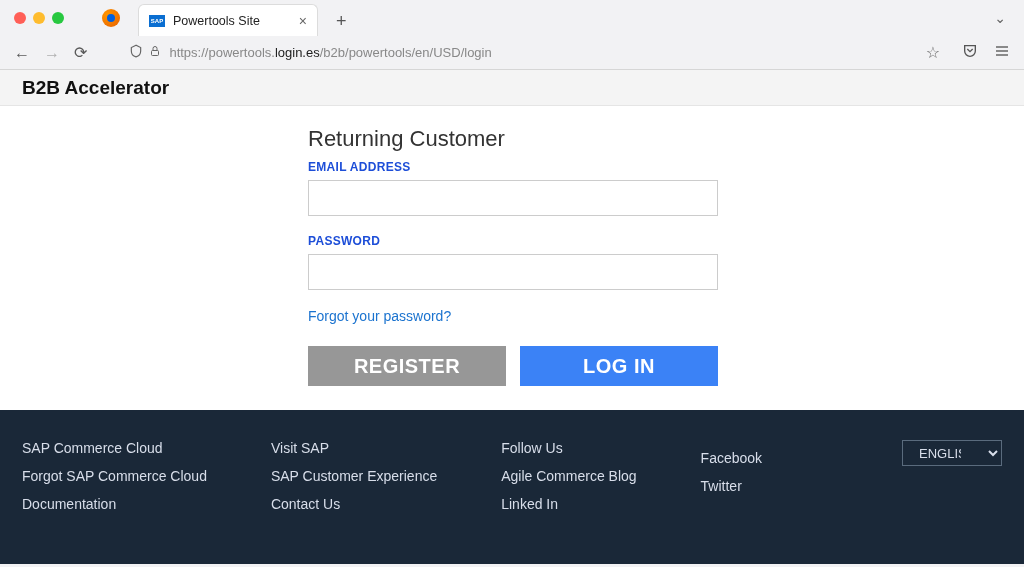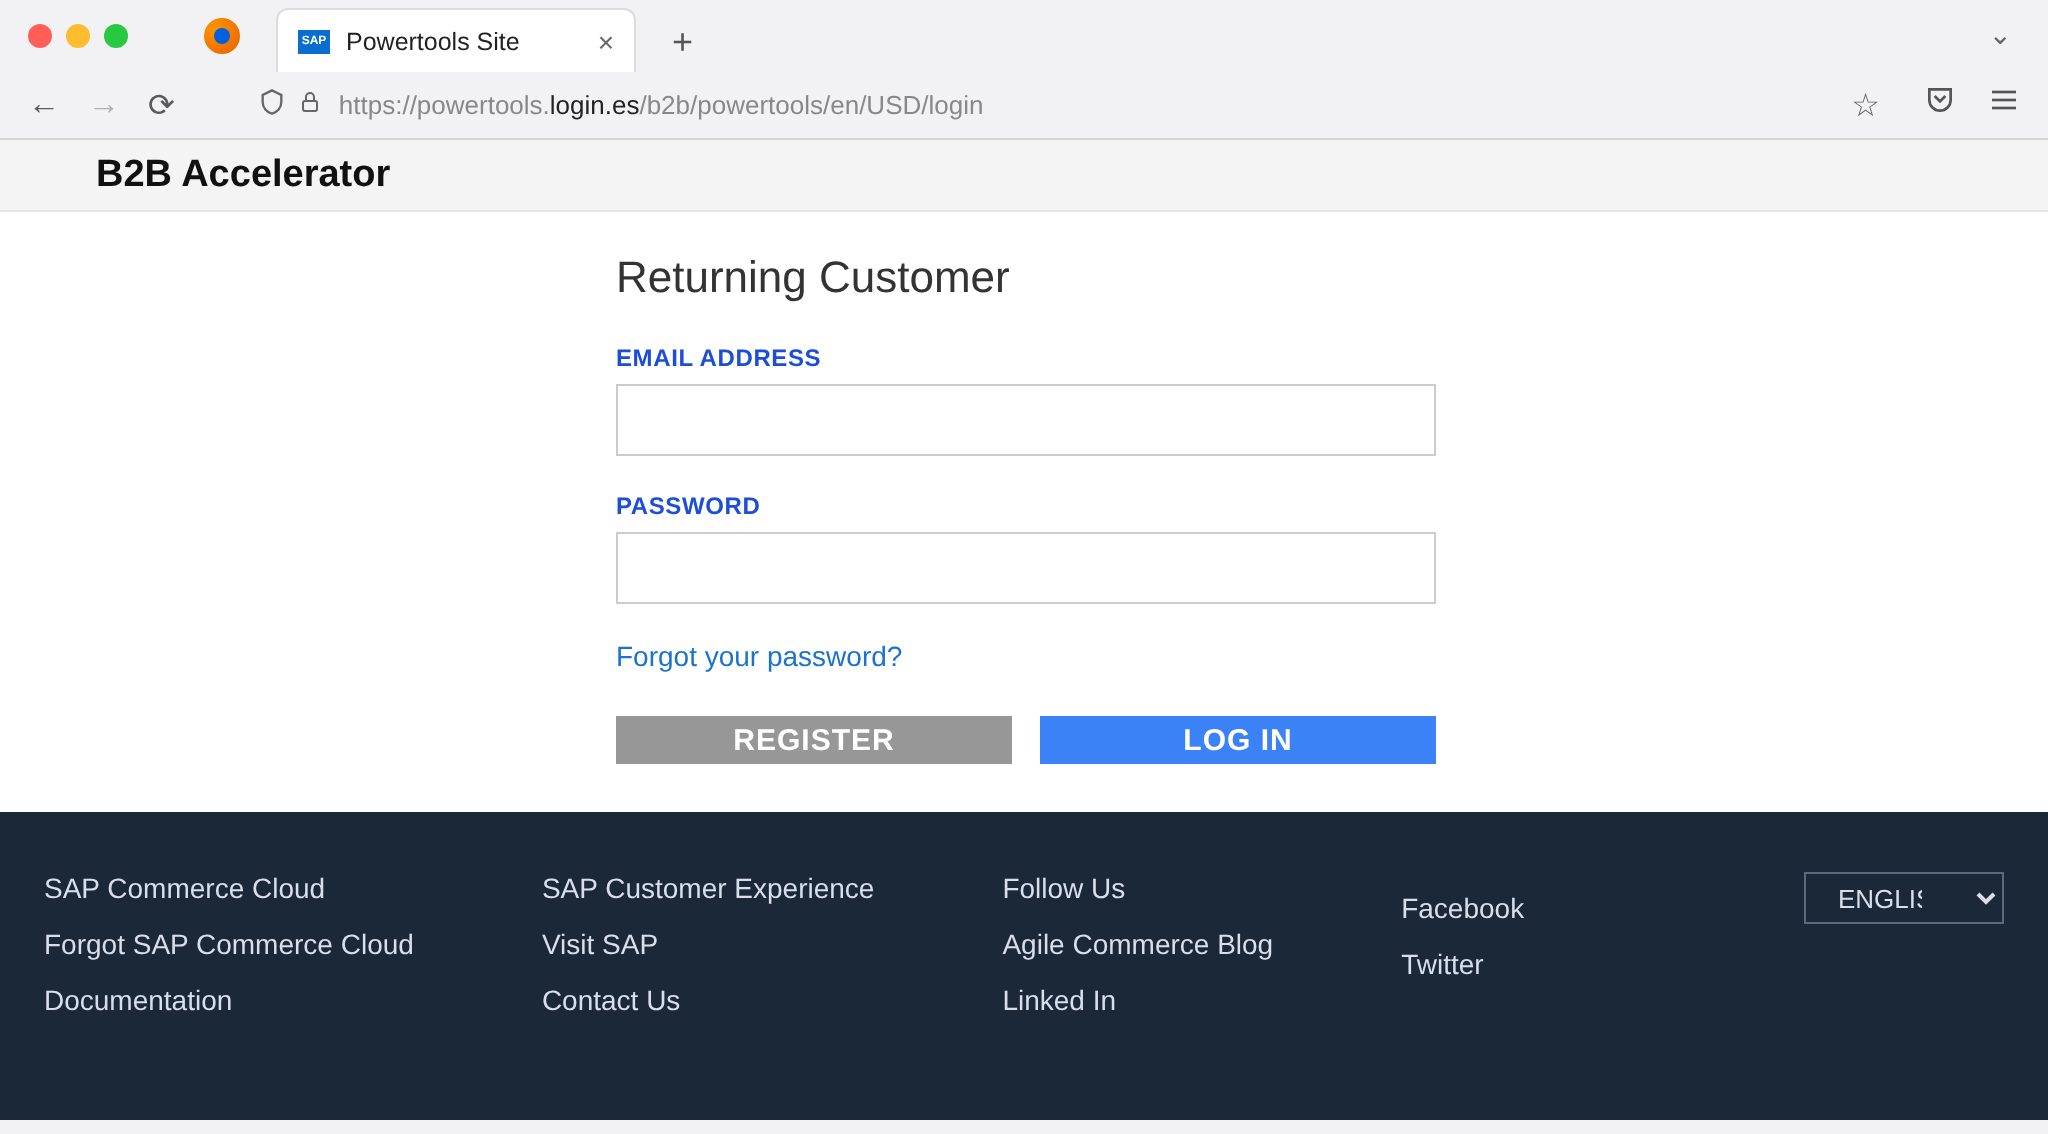"B2B Accelerator" .site-title { margin-left: 26px -> none }
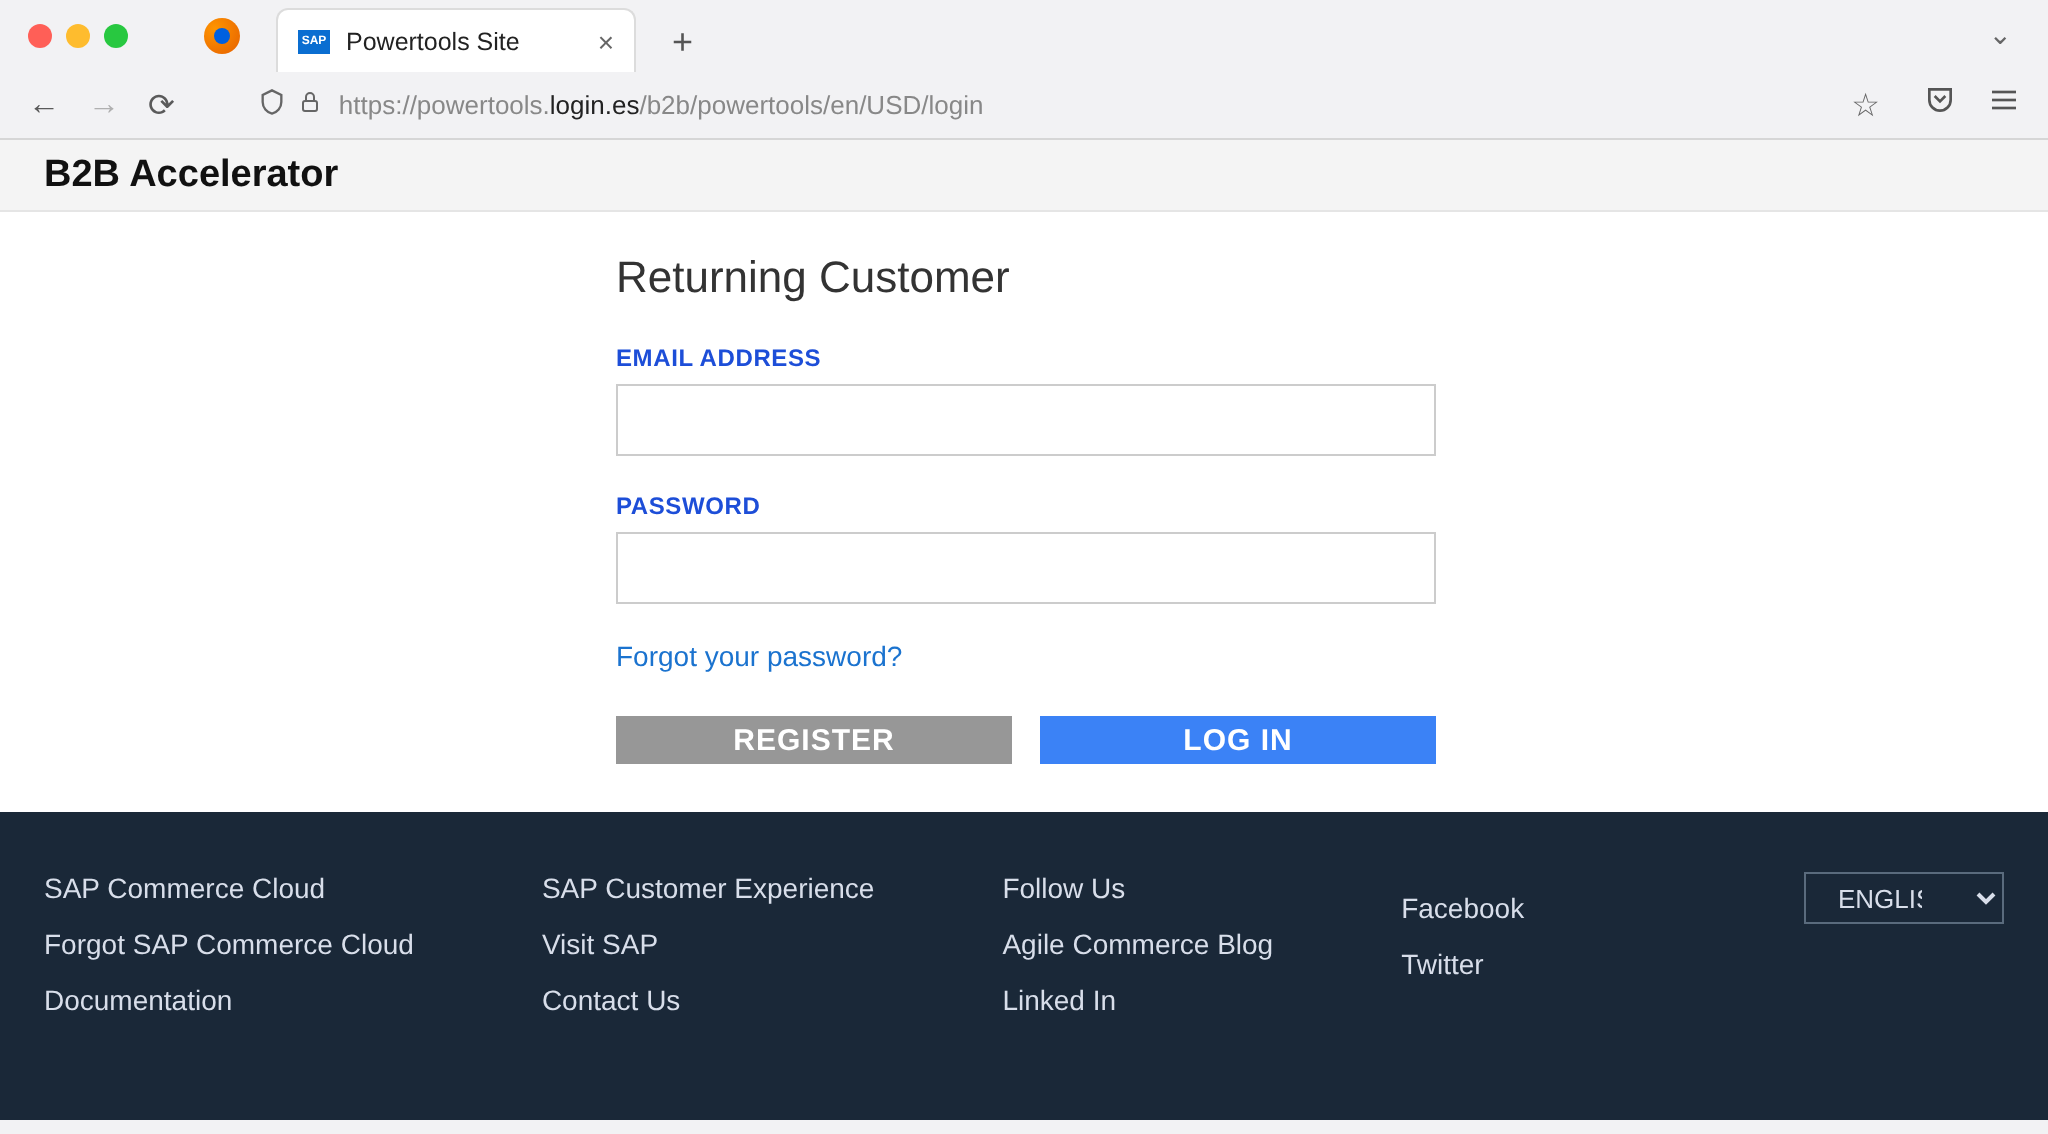"Returning Customer" .form-title { margin-bottom: 20px -> 8px }
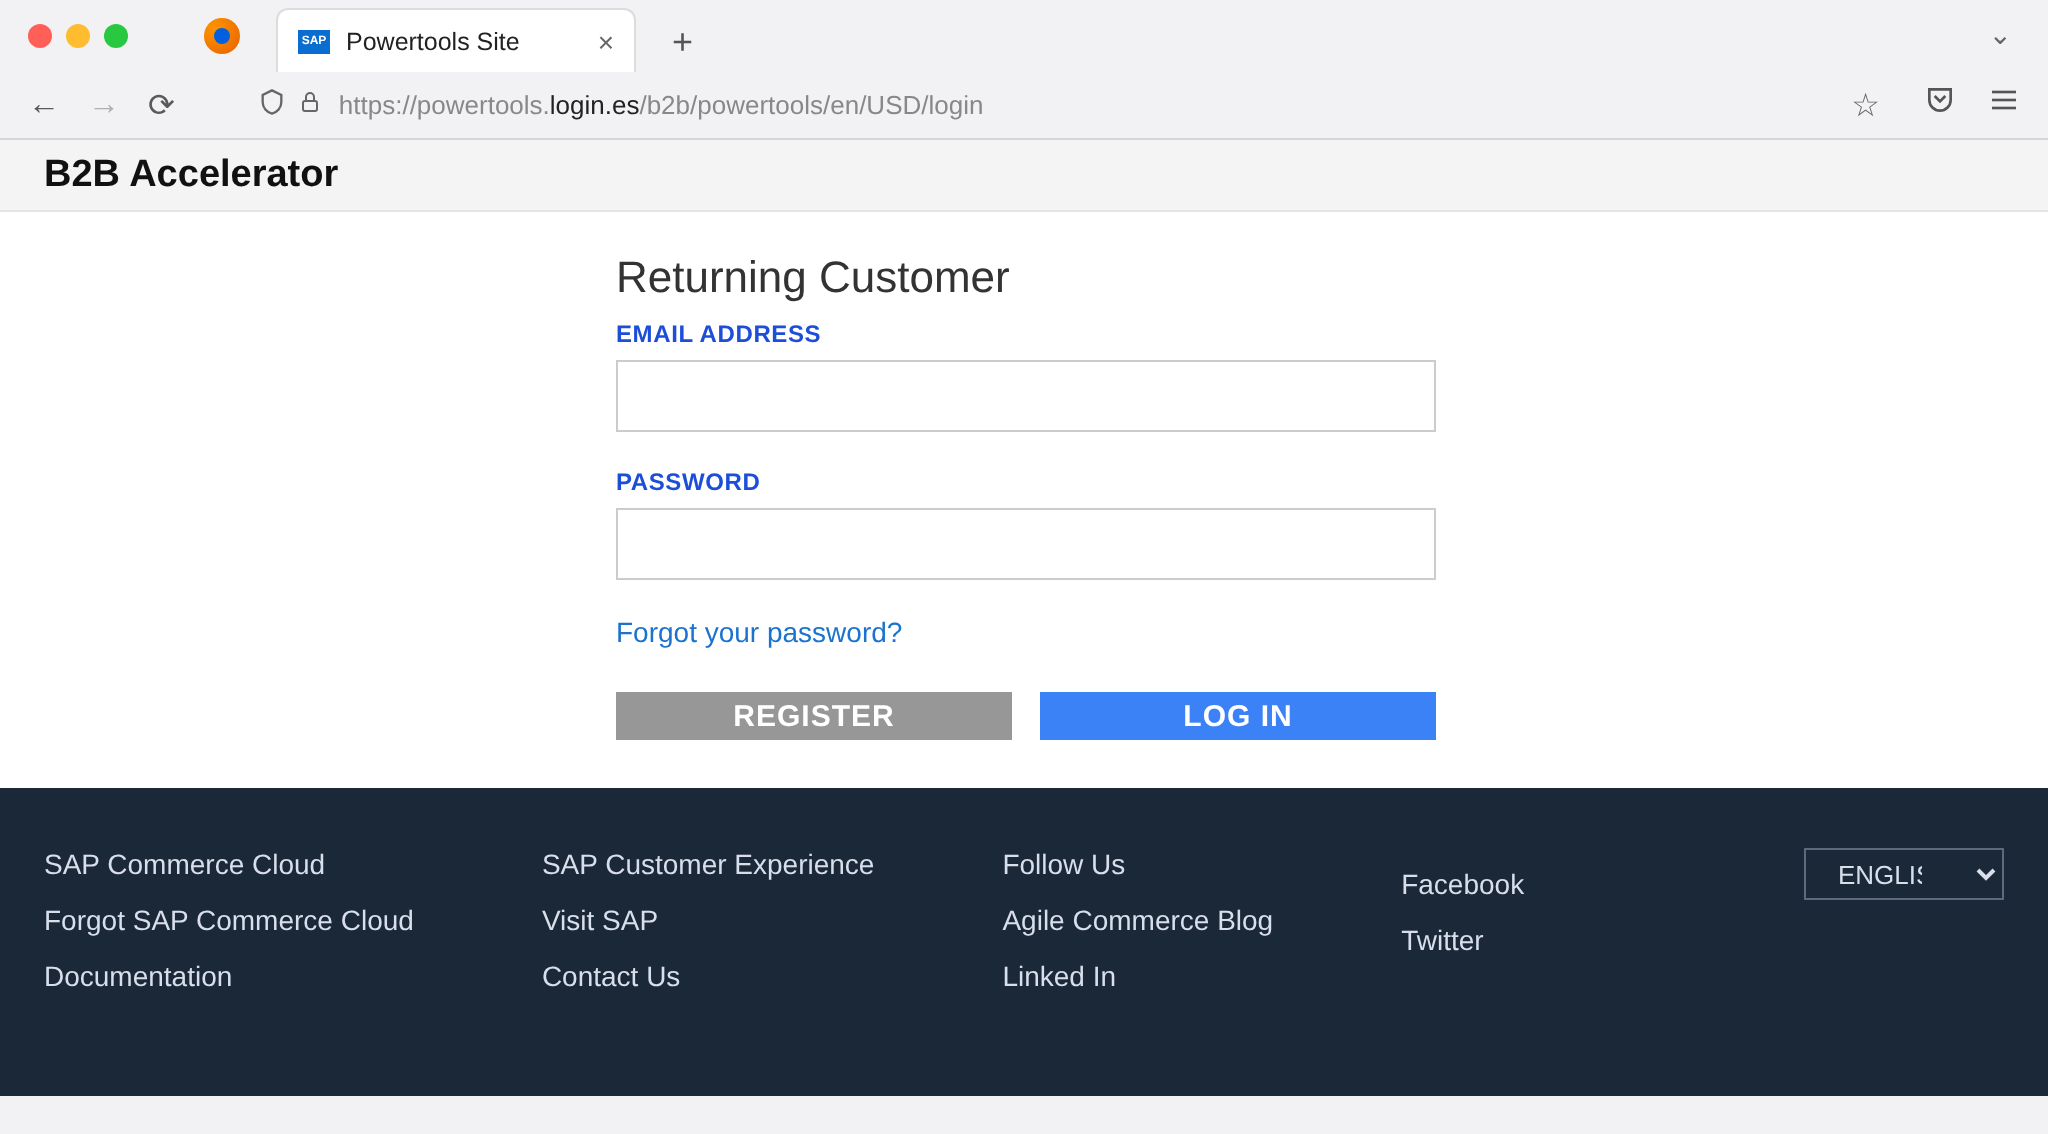"REGISTER" .btn { font-size: 15px -> 20px; height: 24px -> 40px }
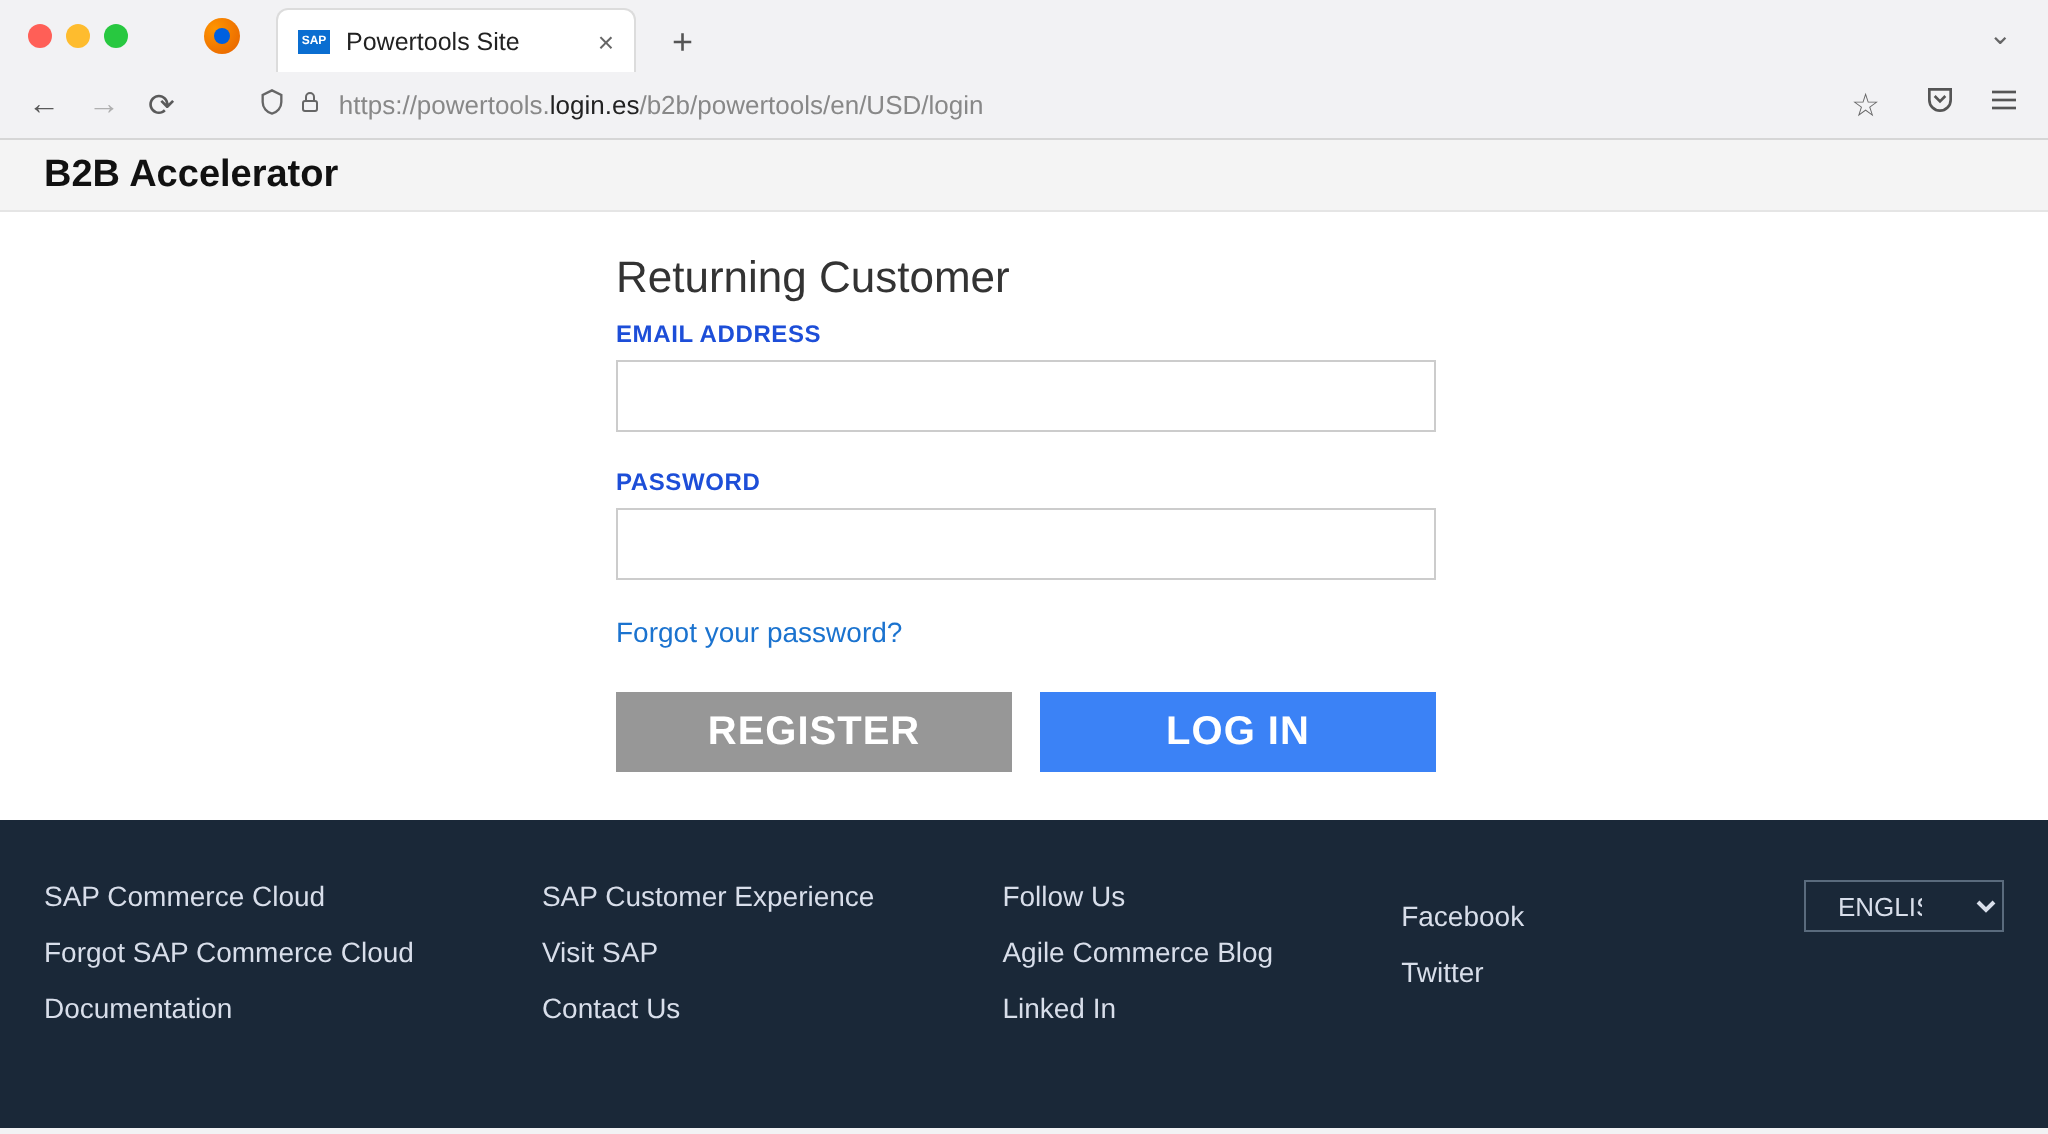"SAP Customer Experience" a { order: before "Visit SAP" -> after "Visit SAP" }
